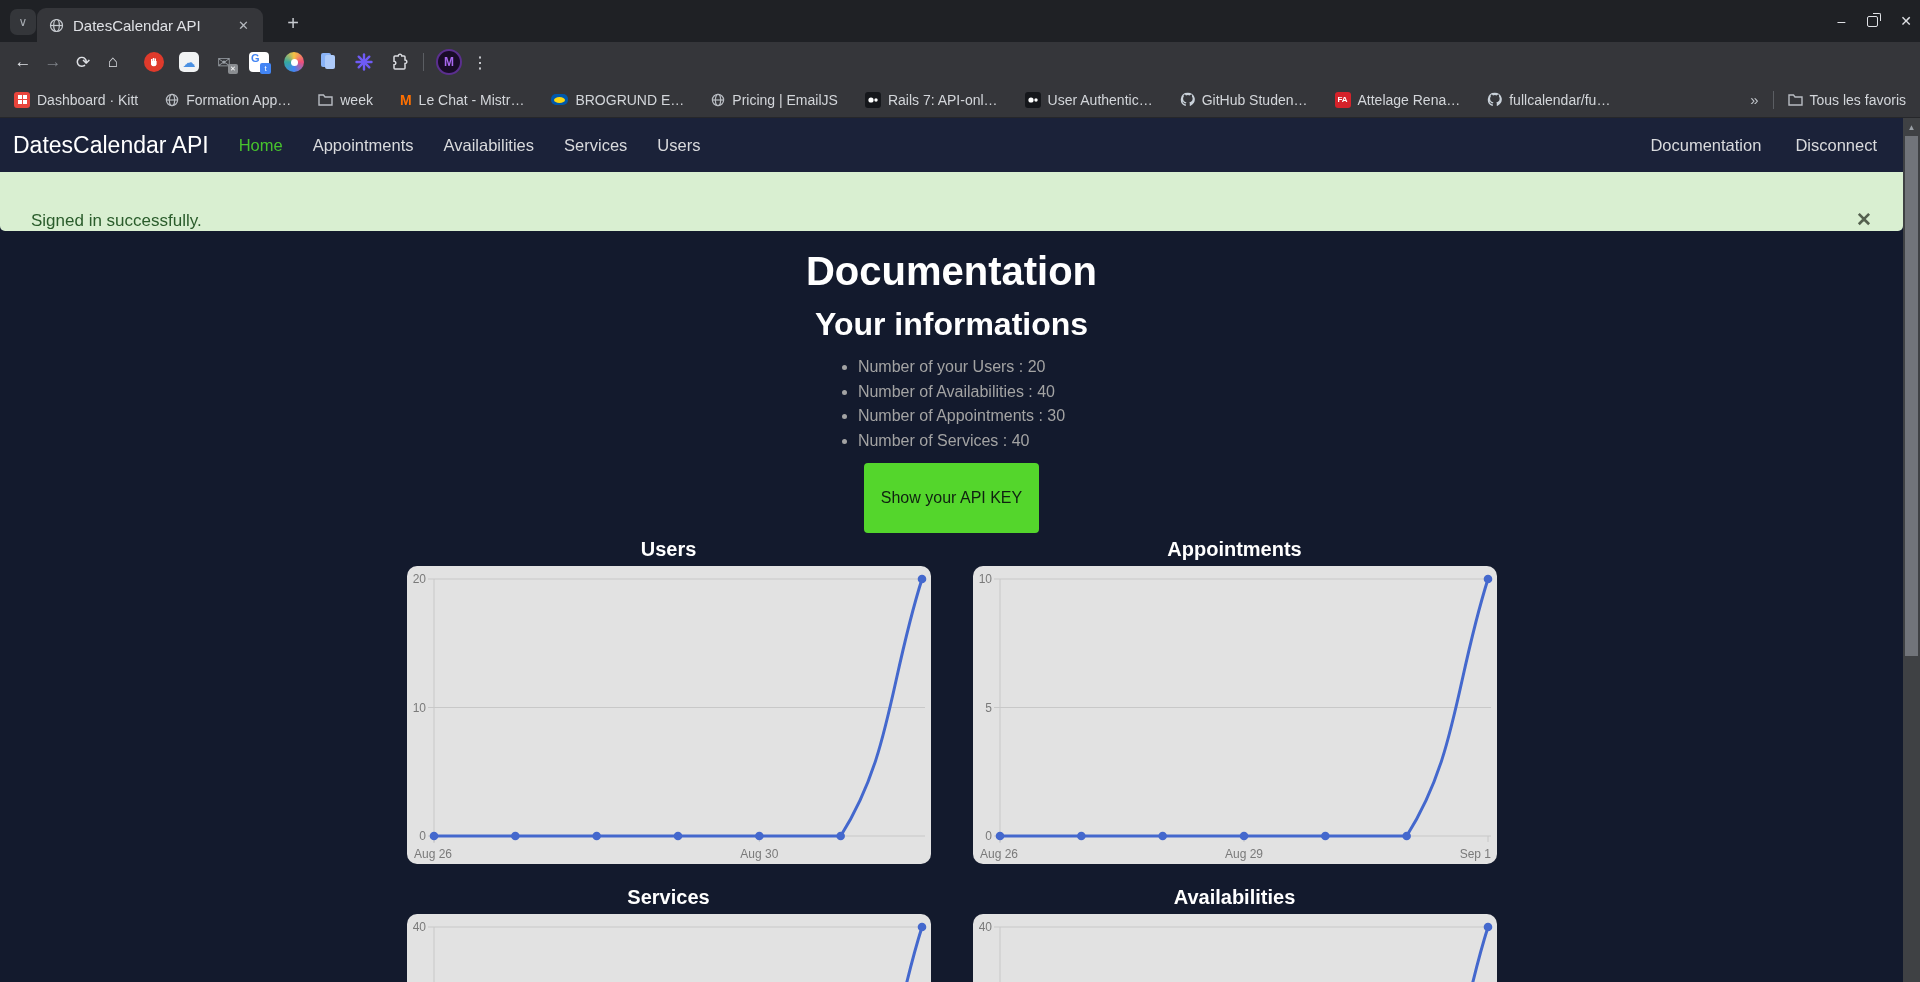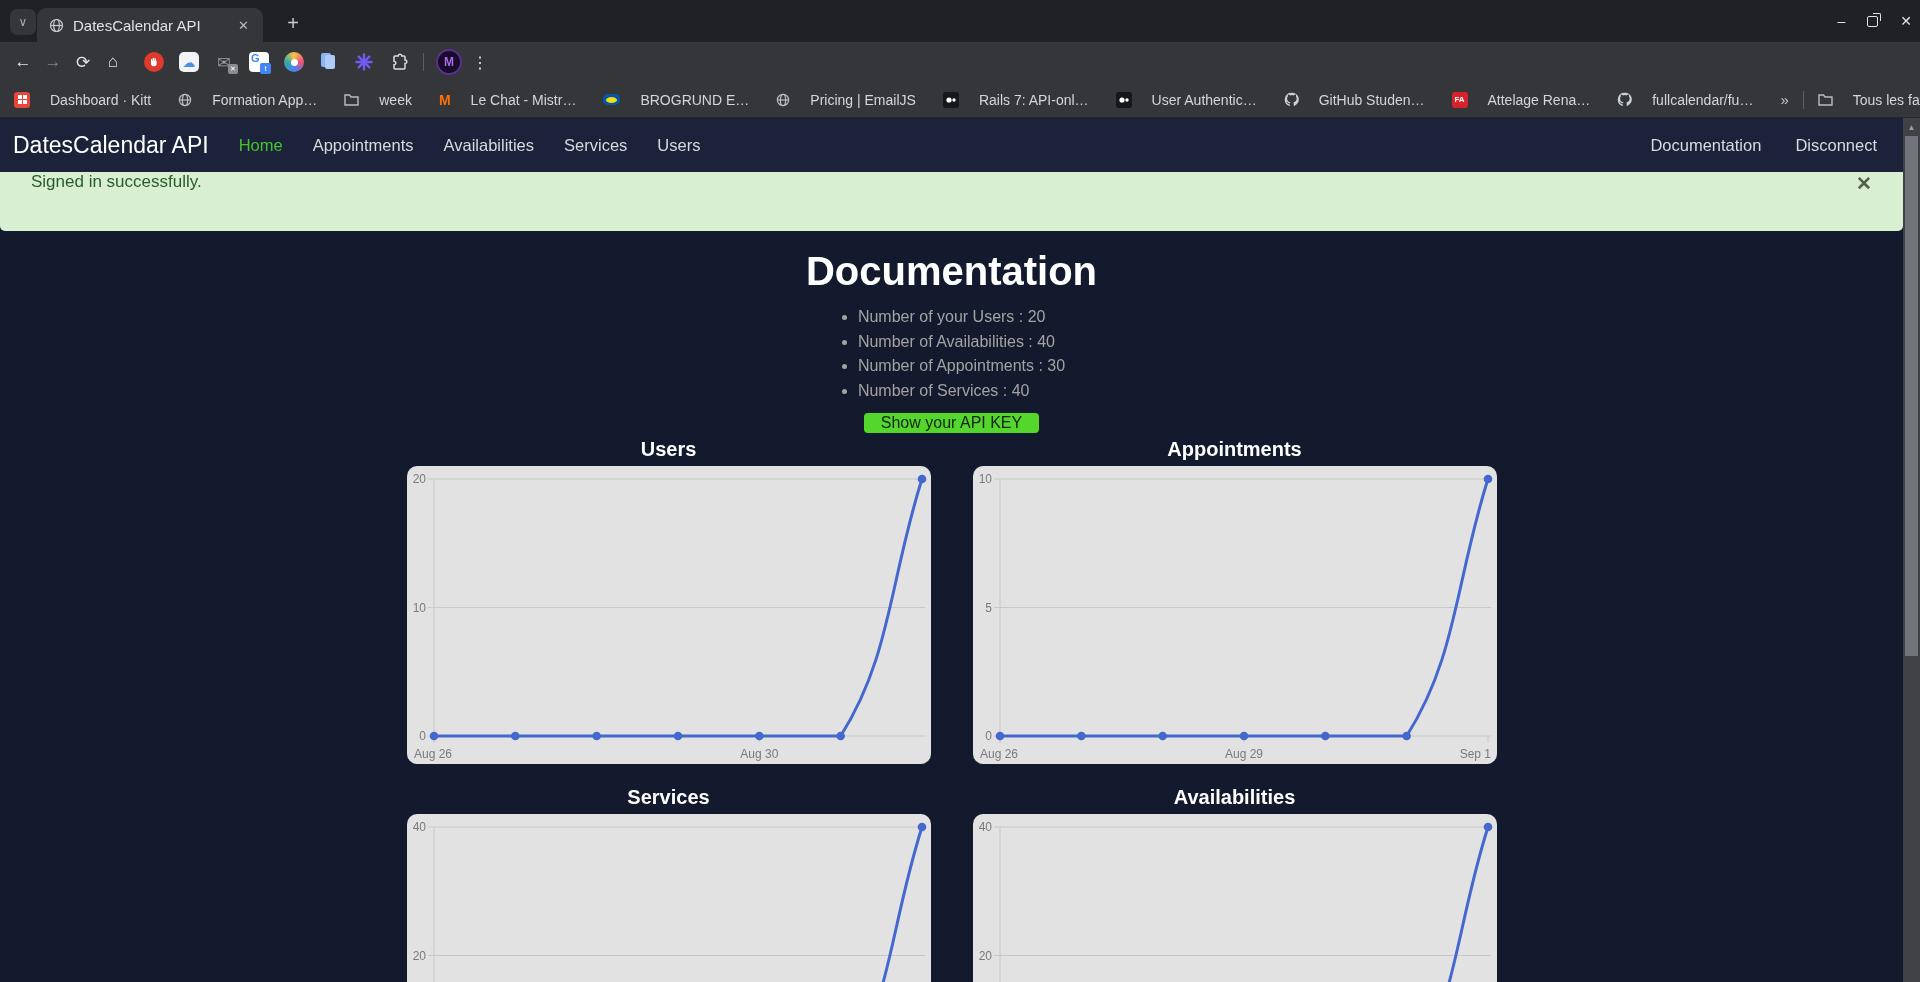"Dashboard · Kitt" .bm { gap: 20px -> 7px }
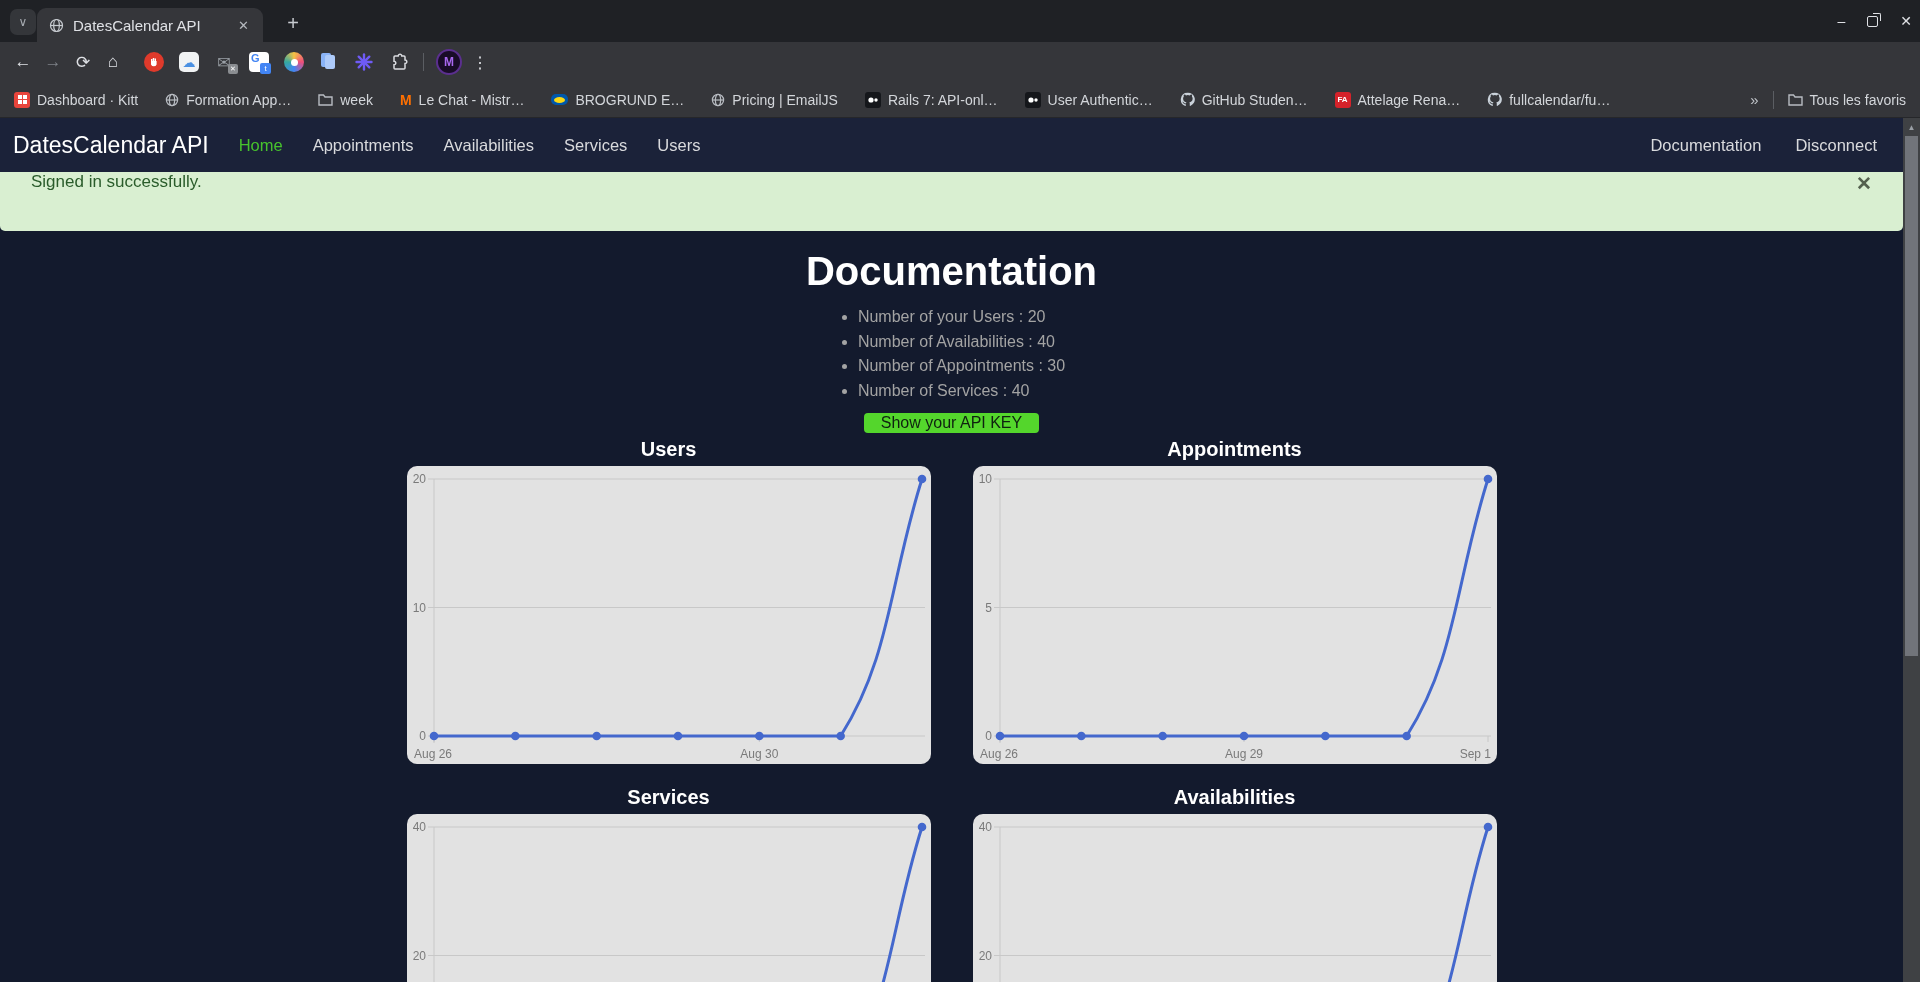"Signed in successfully." .alert { align-items: flex-start -> flex-end }
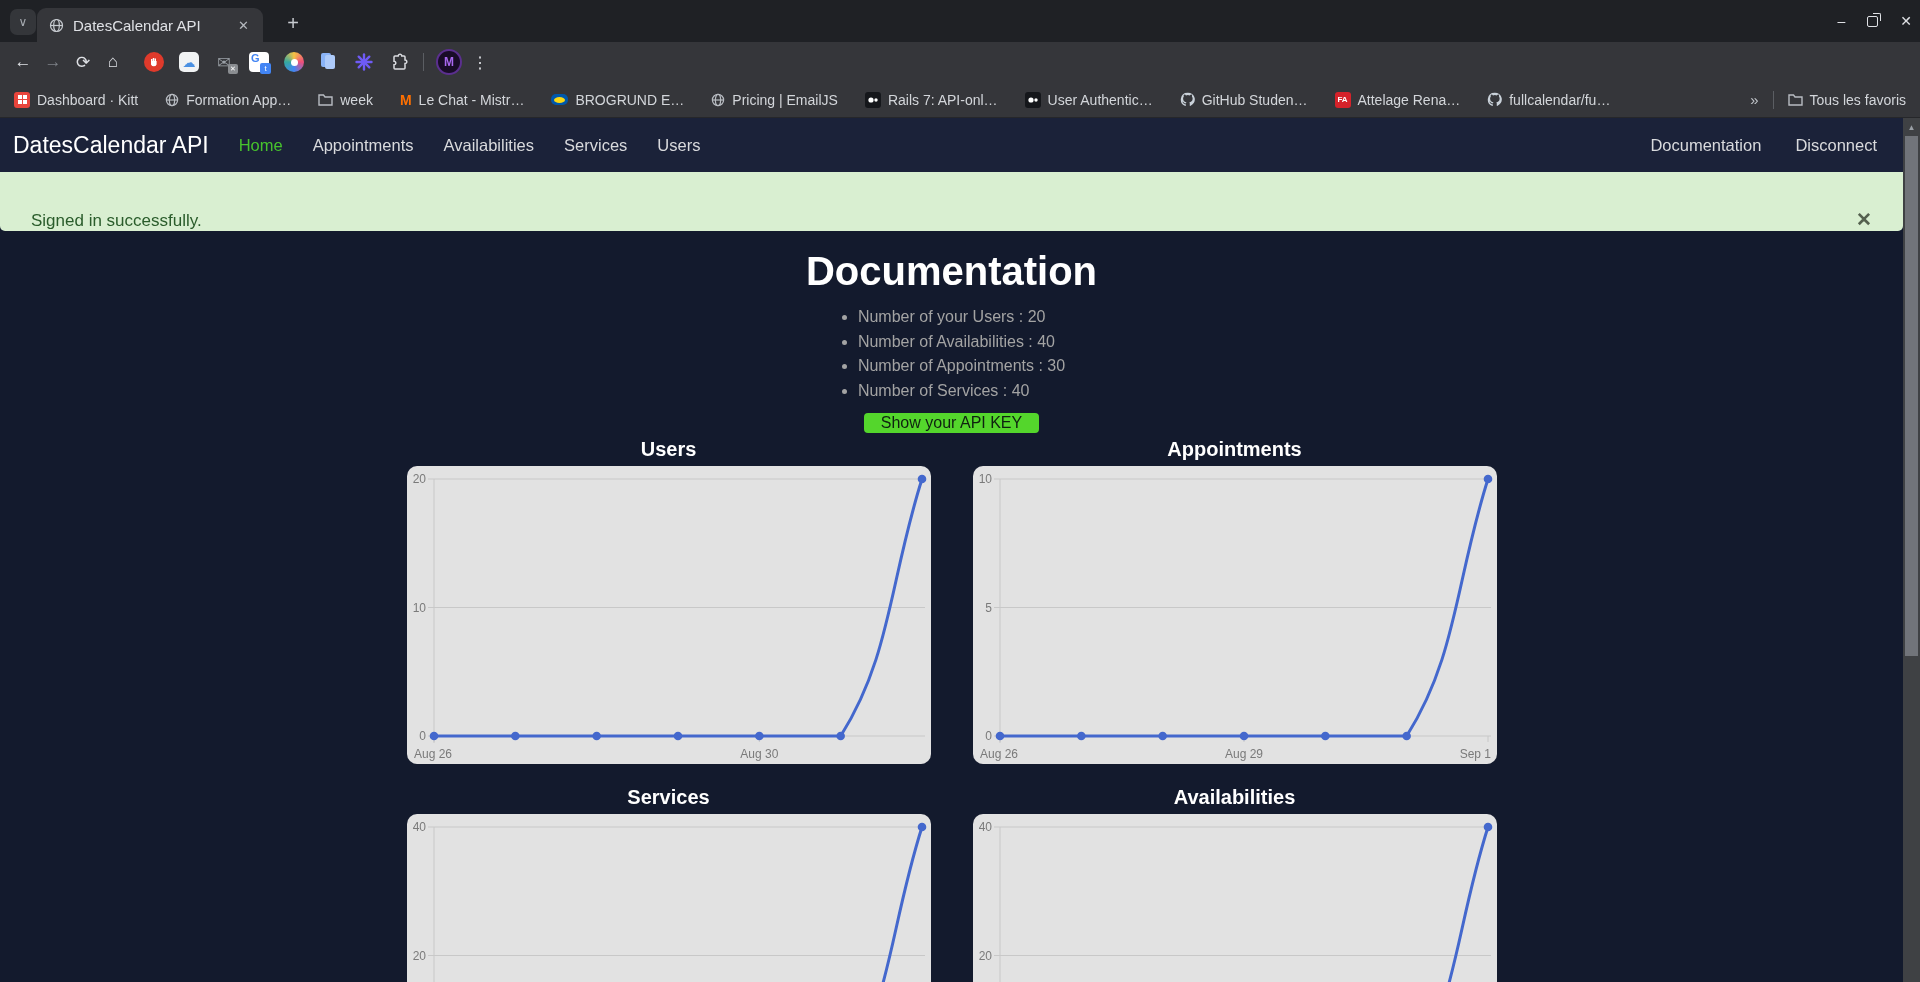"Your informations" div.h2 { html: none -> <div>Your informations</div> }
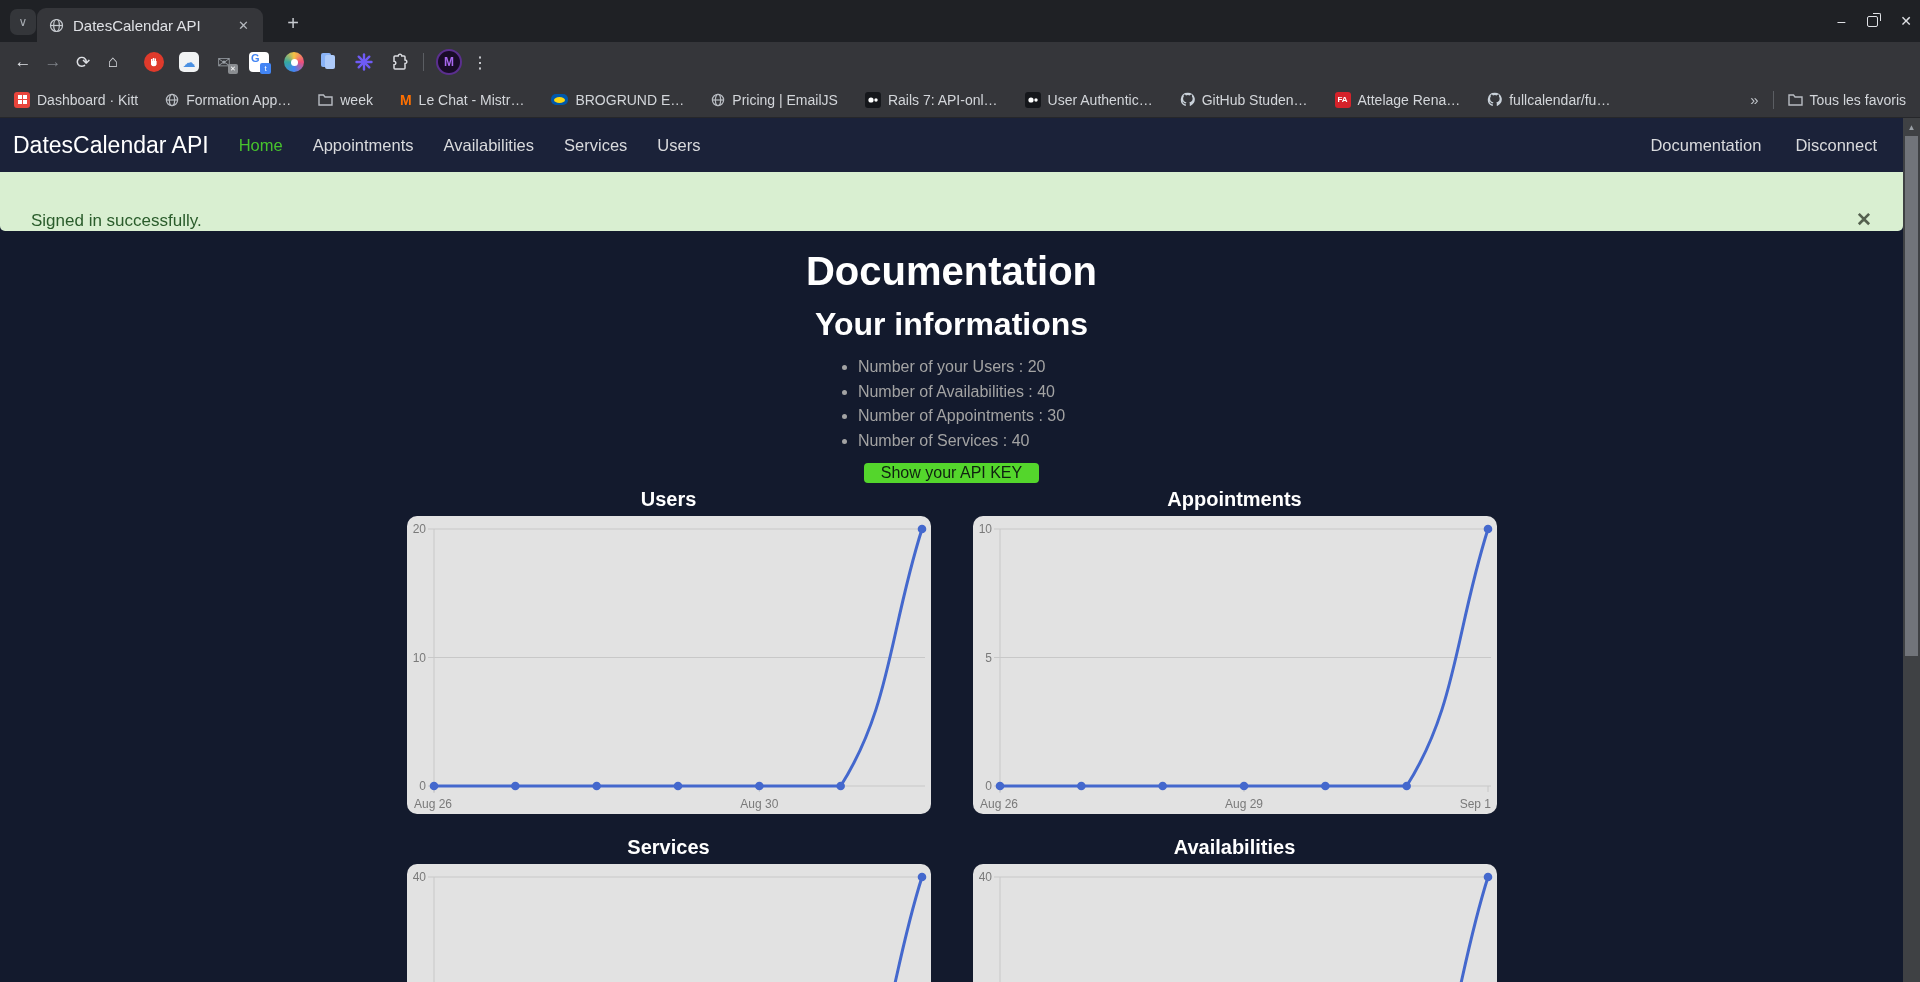"Show your API KEY" .api-btn { padding: 1px 17px -> 26px 17px }
